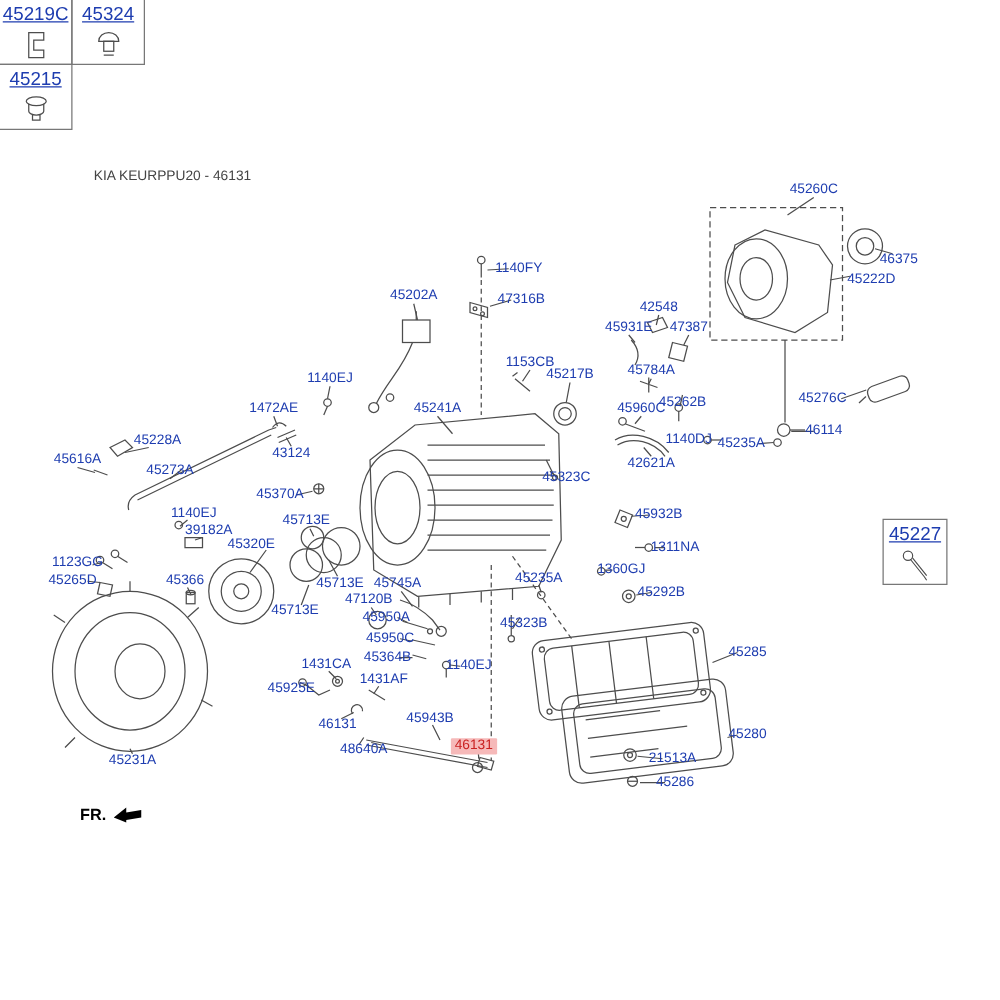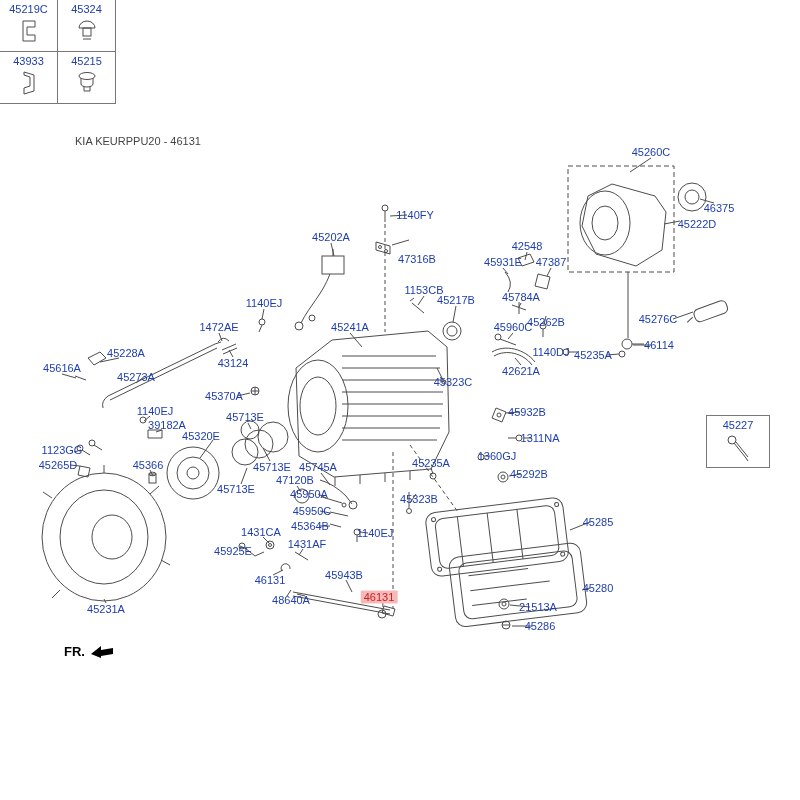"45219C" .ref-cell .lbl,#ref-single .lbl { font-size: 11px -> 15px; text-decoration: none -> underline }
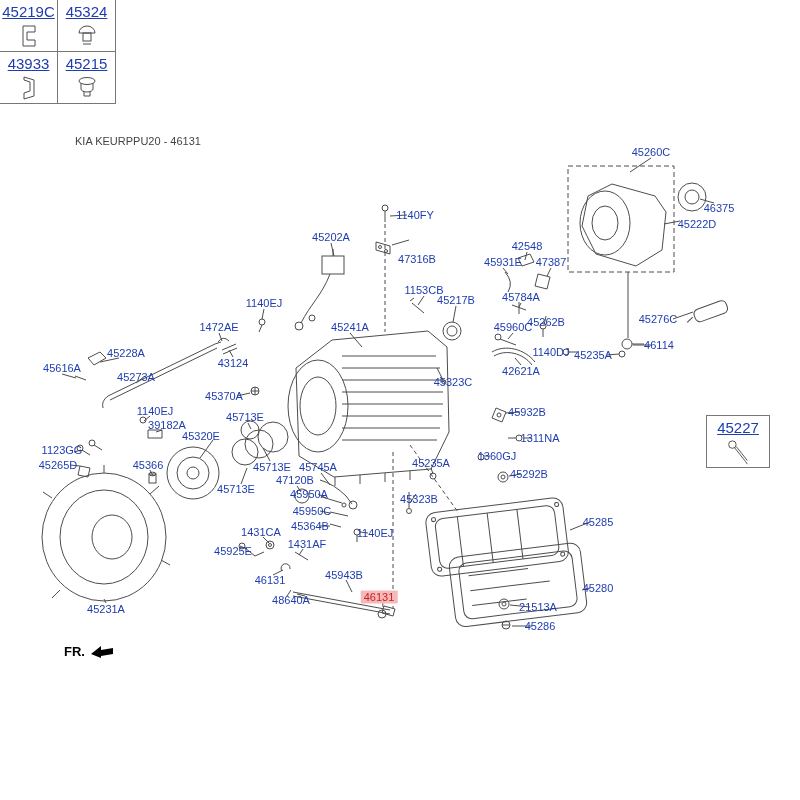"43933" div.ref-cell { html: <div> <span>43933</span> <svg> <path></path> </svg> </div> -> none }
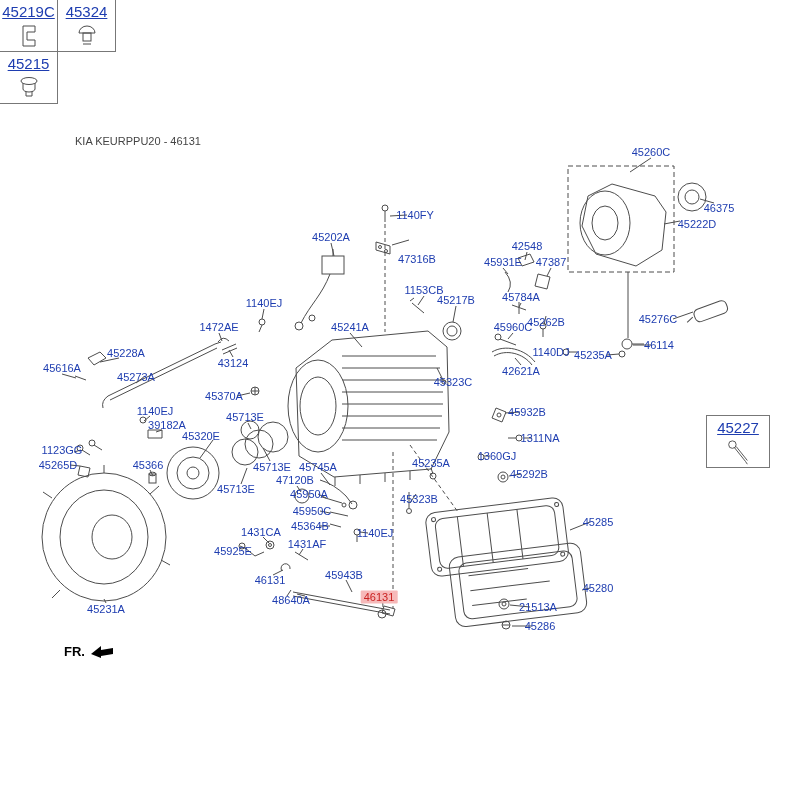"47316B" span.part-label { margin-top: 19px -> none }
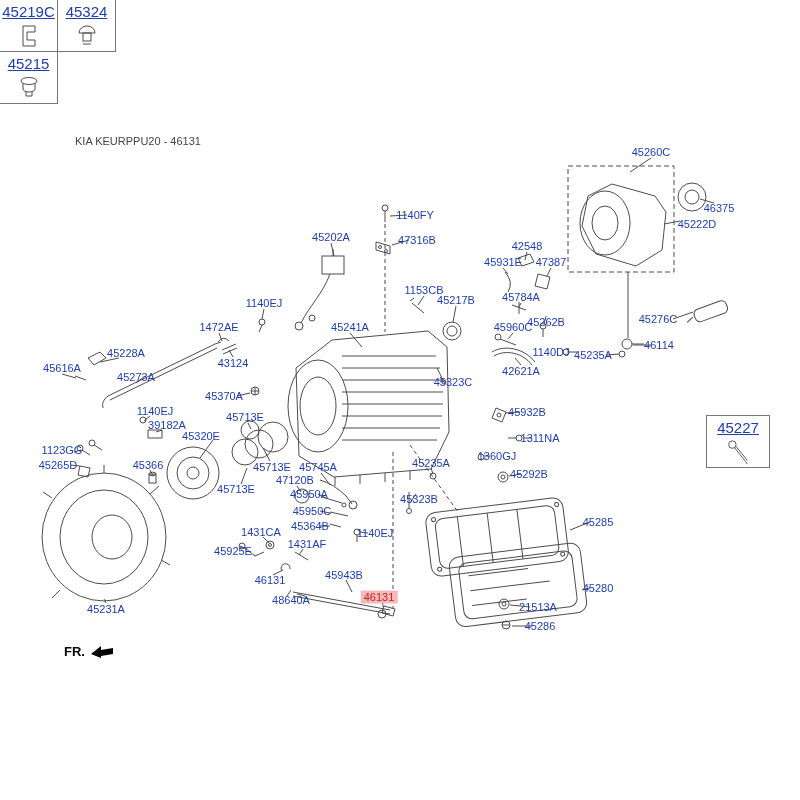"45227" #ref-single { width: 64px -> 52px }
